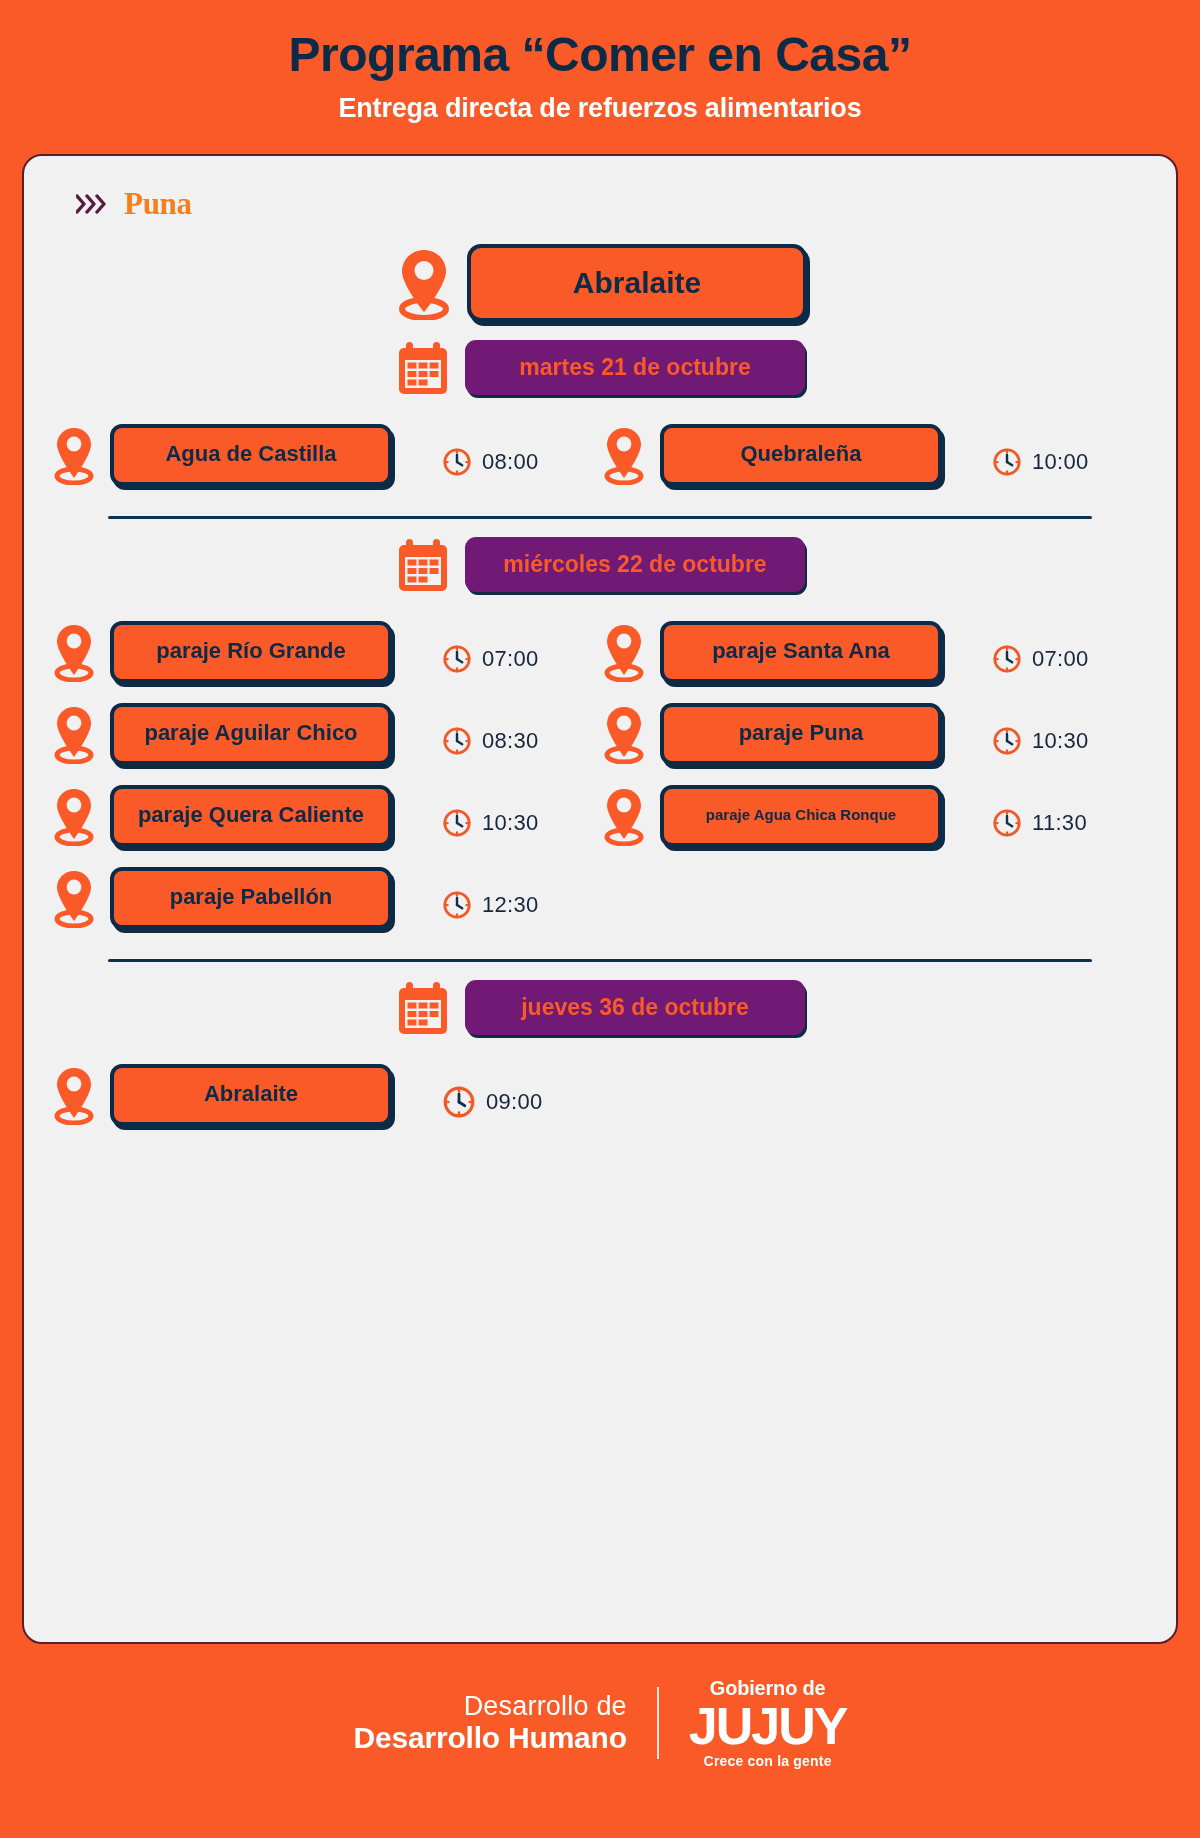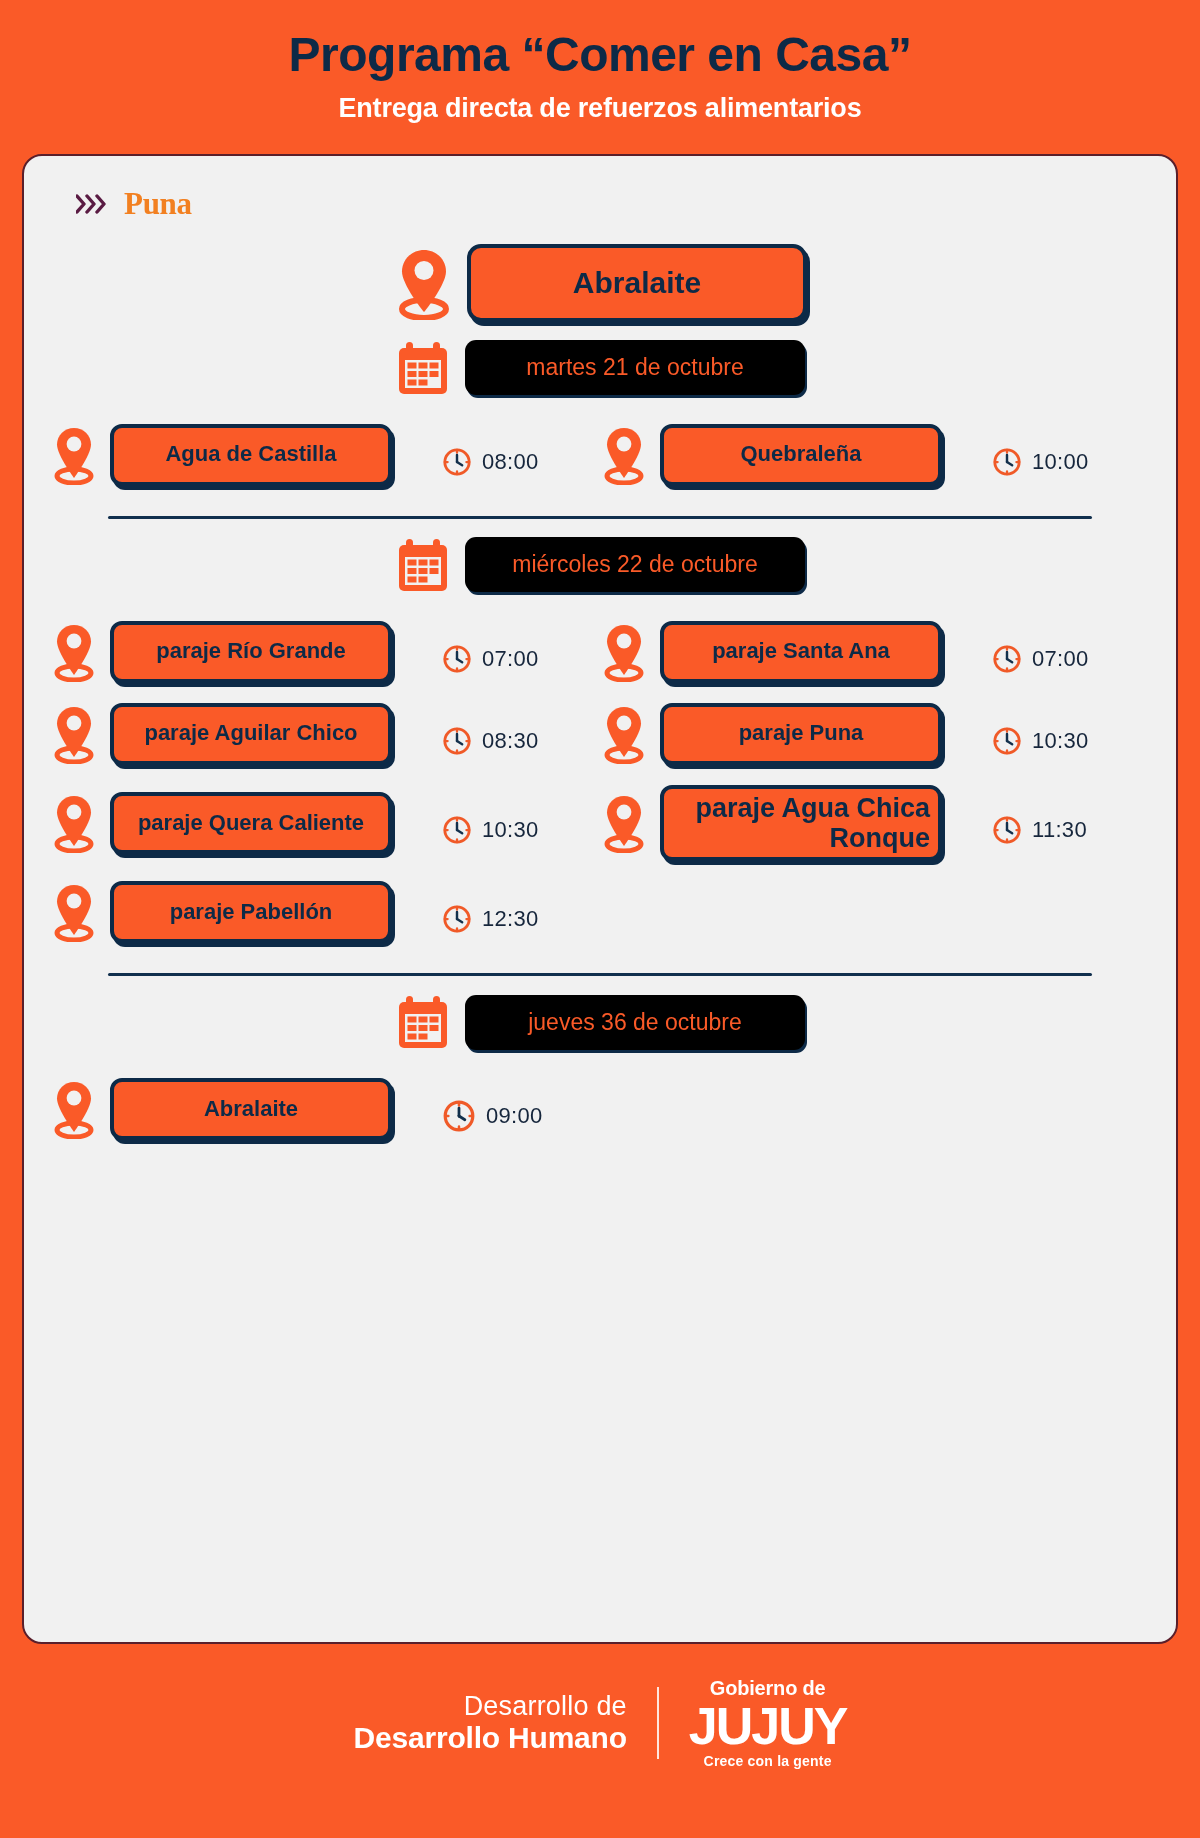"Abralaite" .pill { text-align: right -> left }
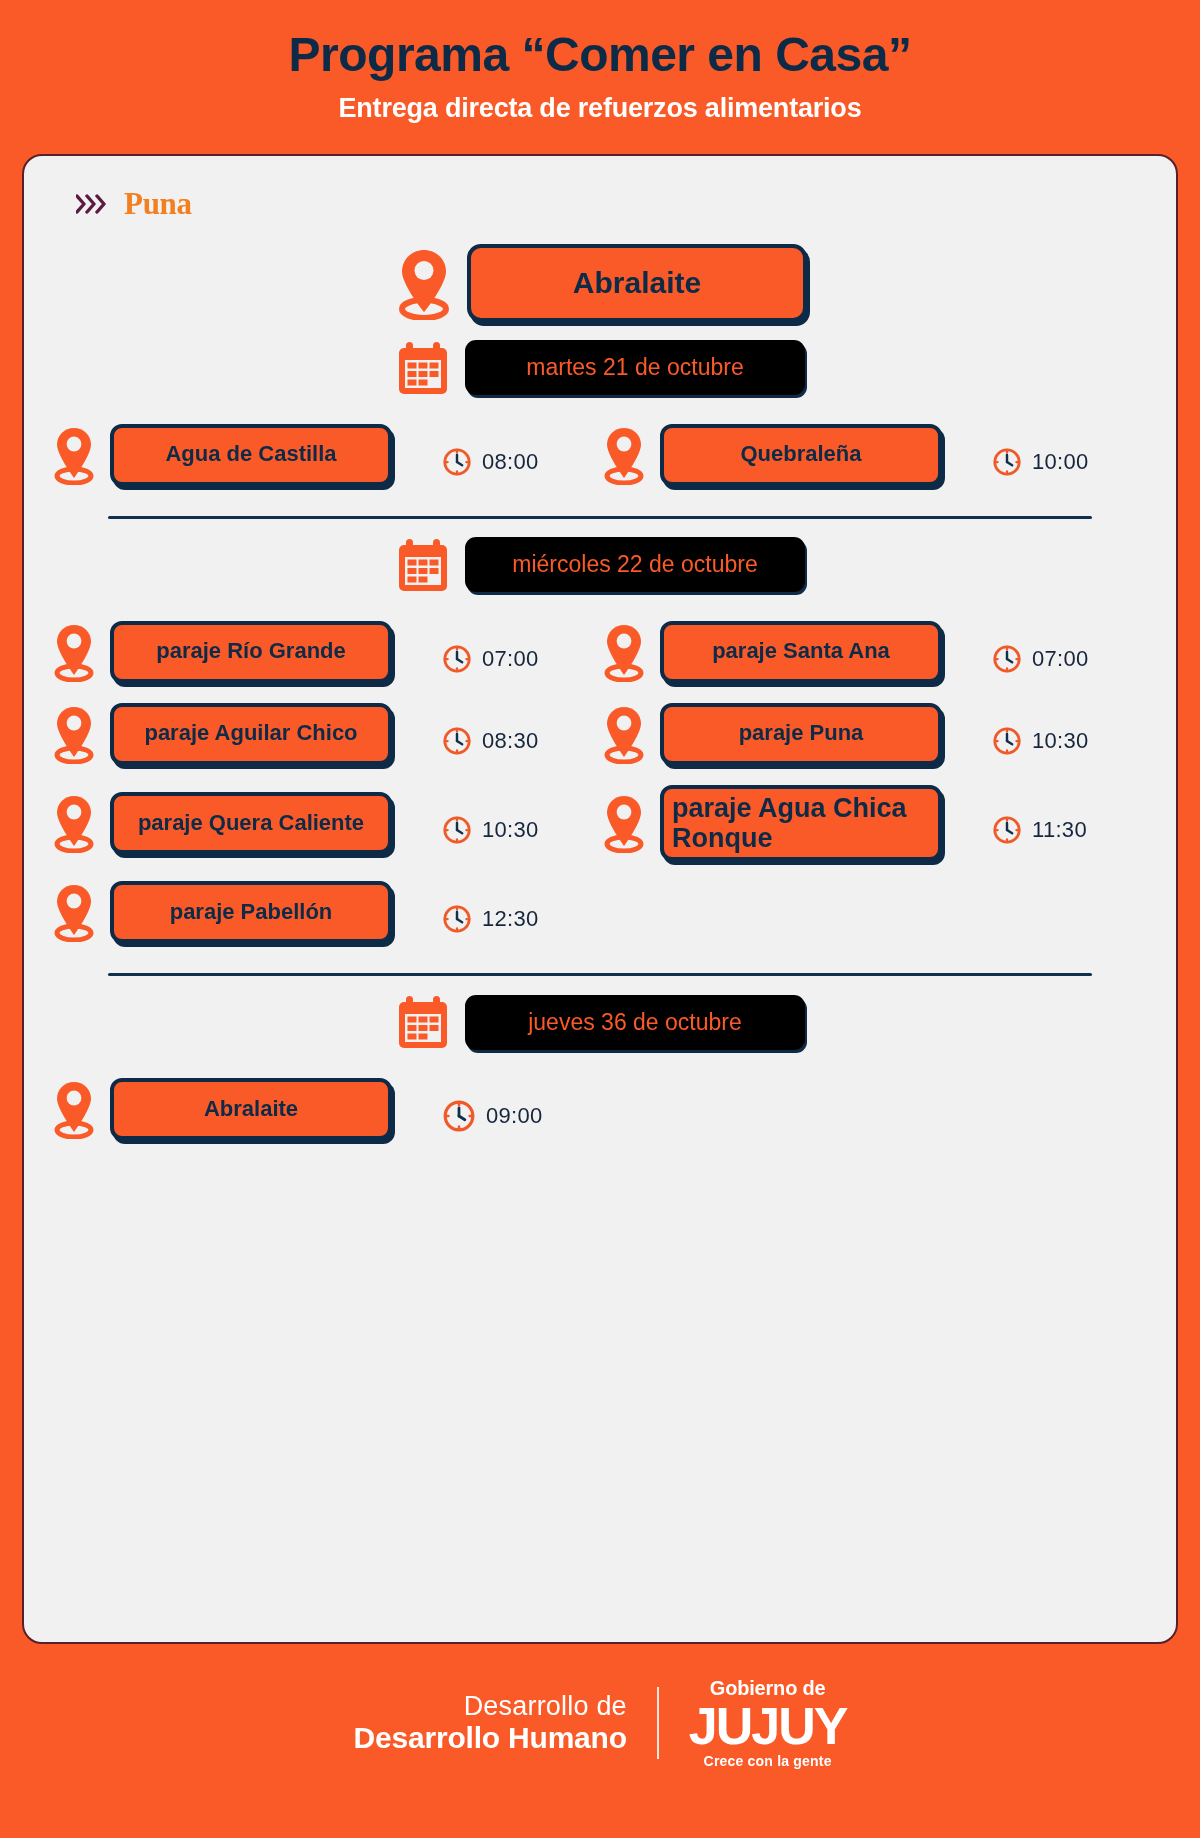"martes 21 de octubre" .date-bar { background: #000000 -> #701a75; font-weight: normal -> bold }
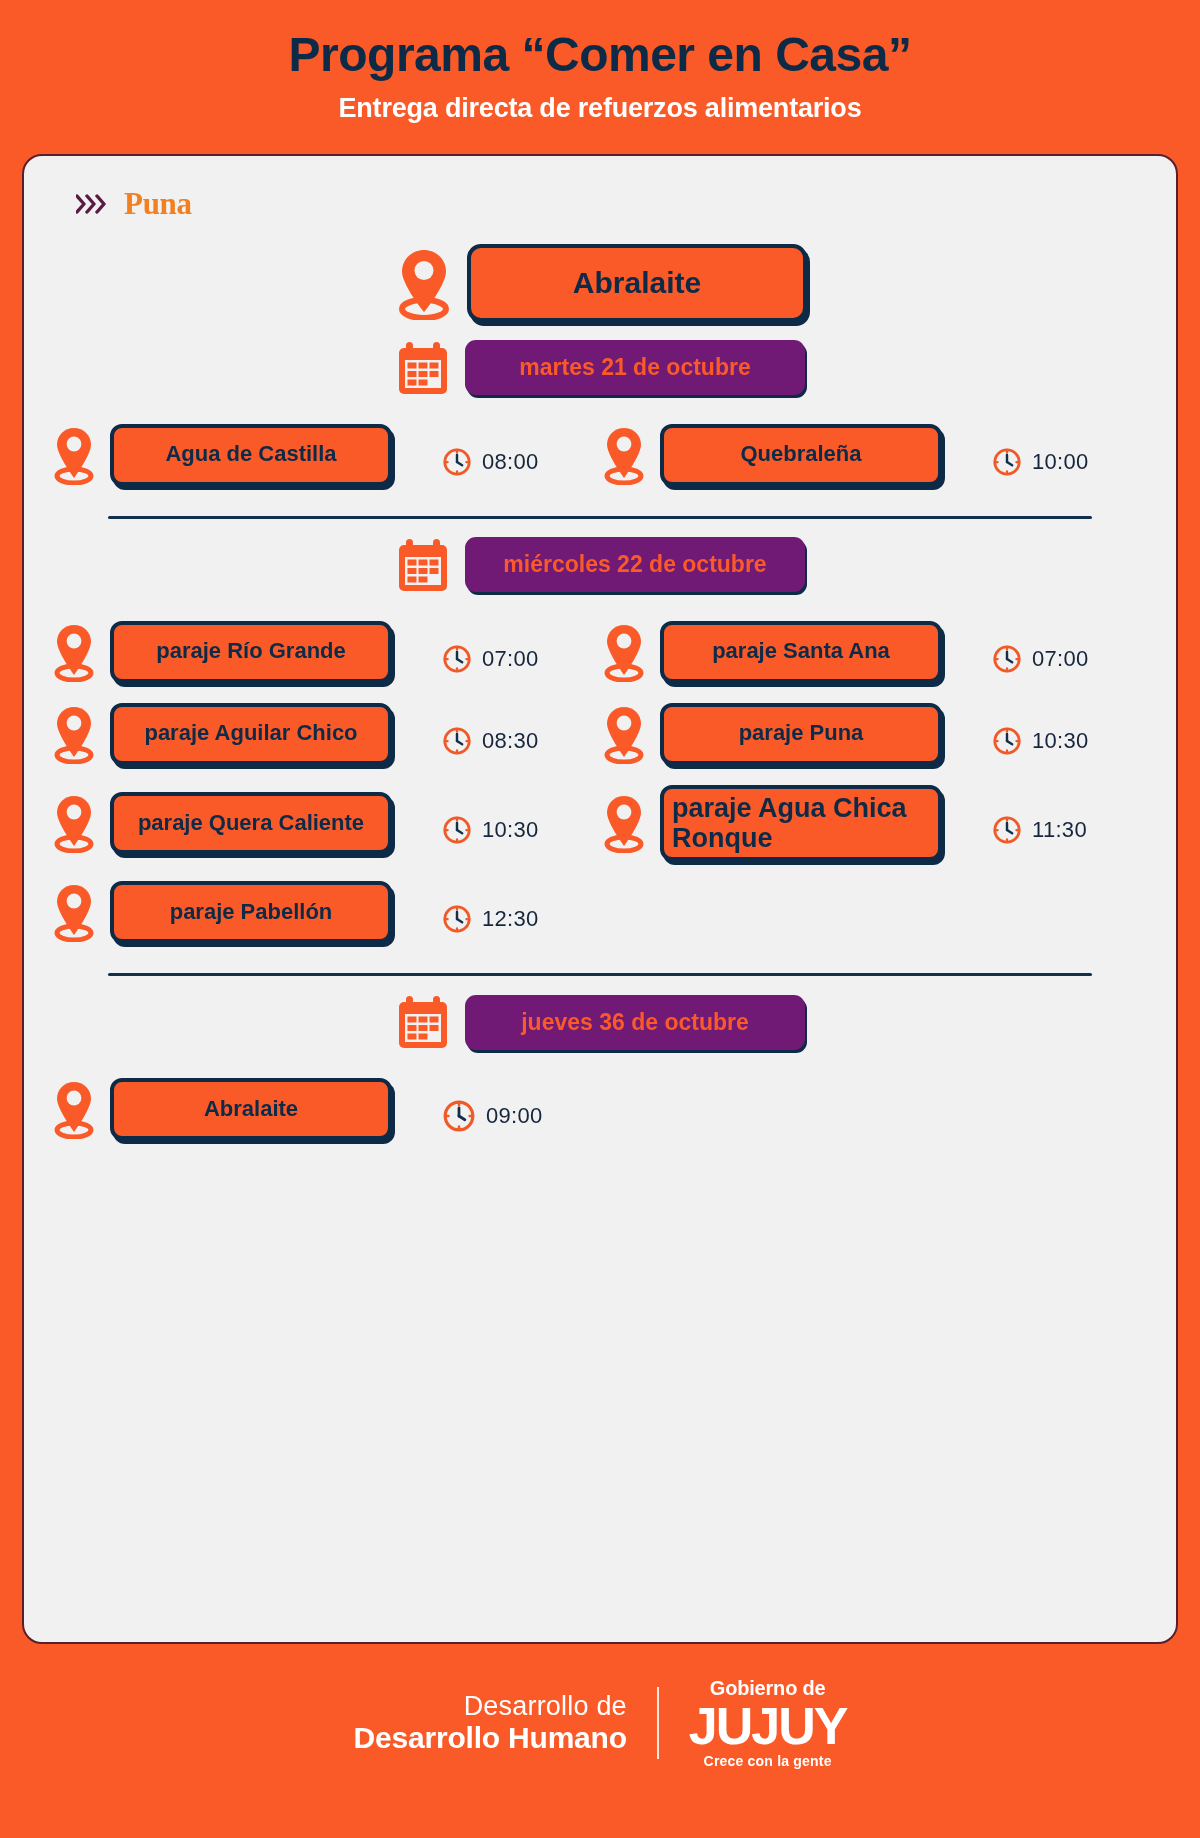"paraje Agua Chica Ronque" .pill.place.small { font-size: 27px -> 15px }
